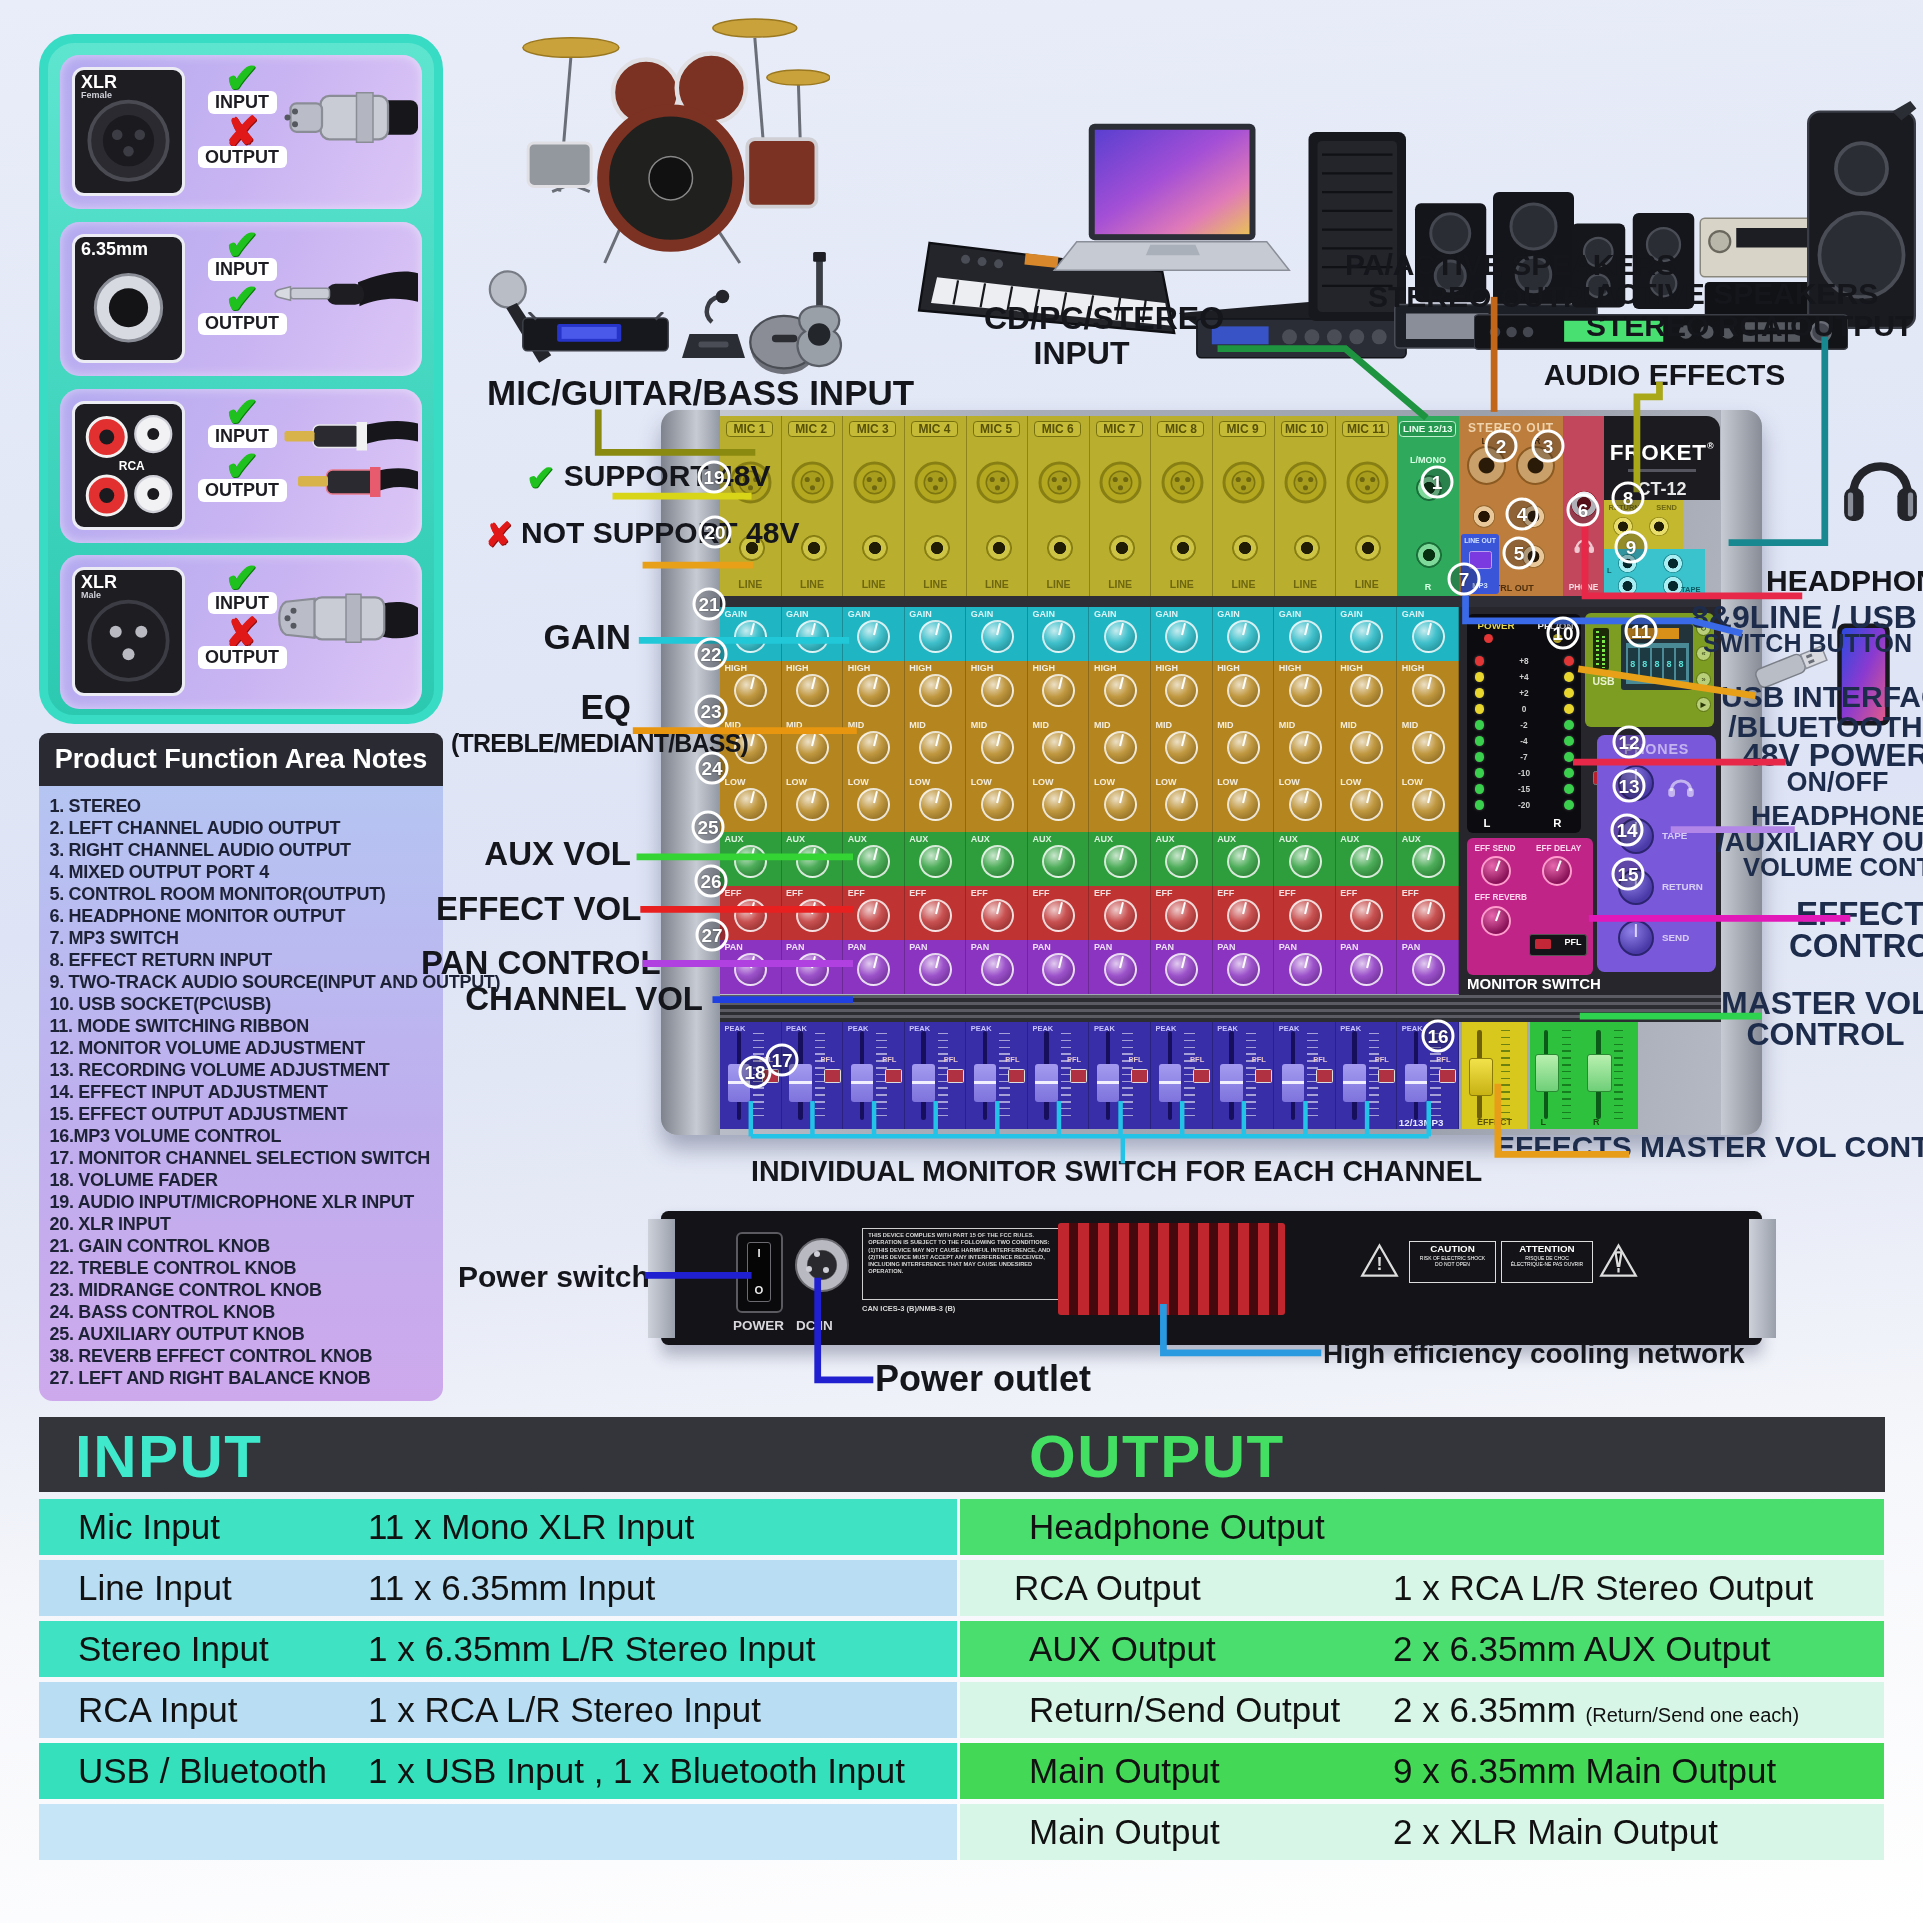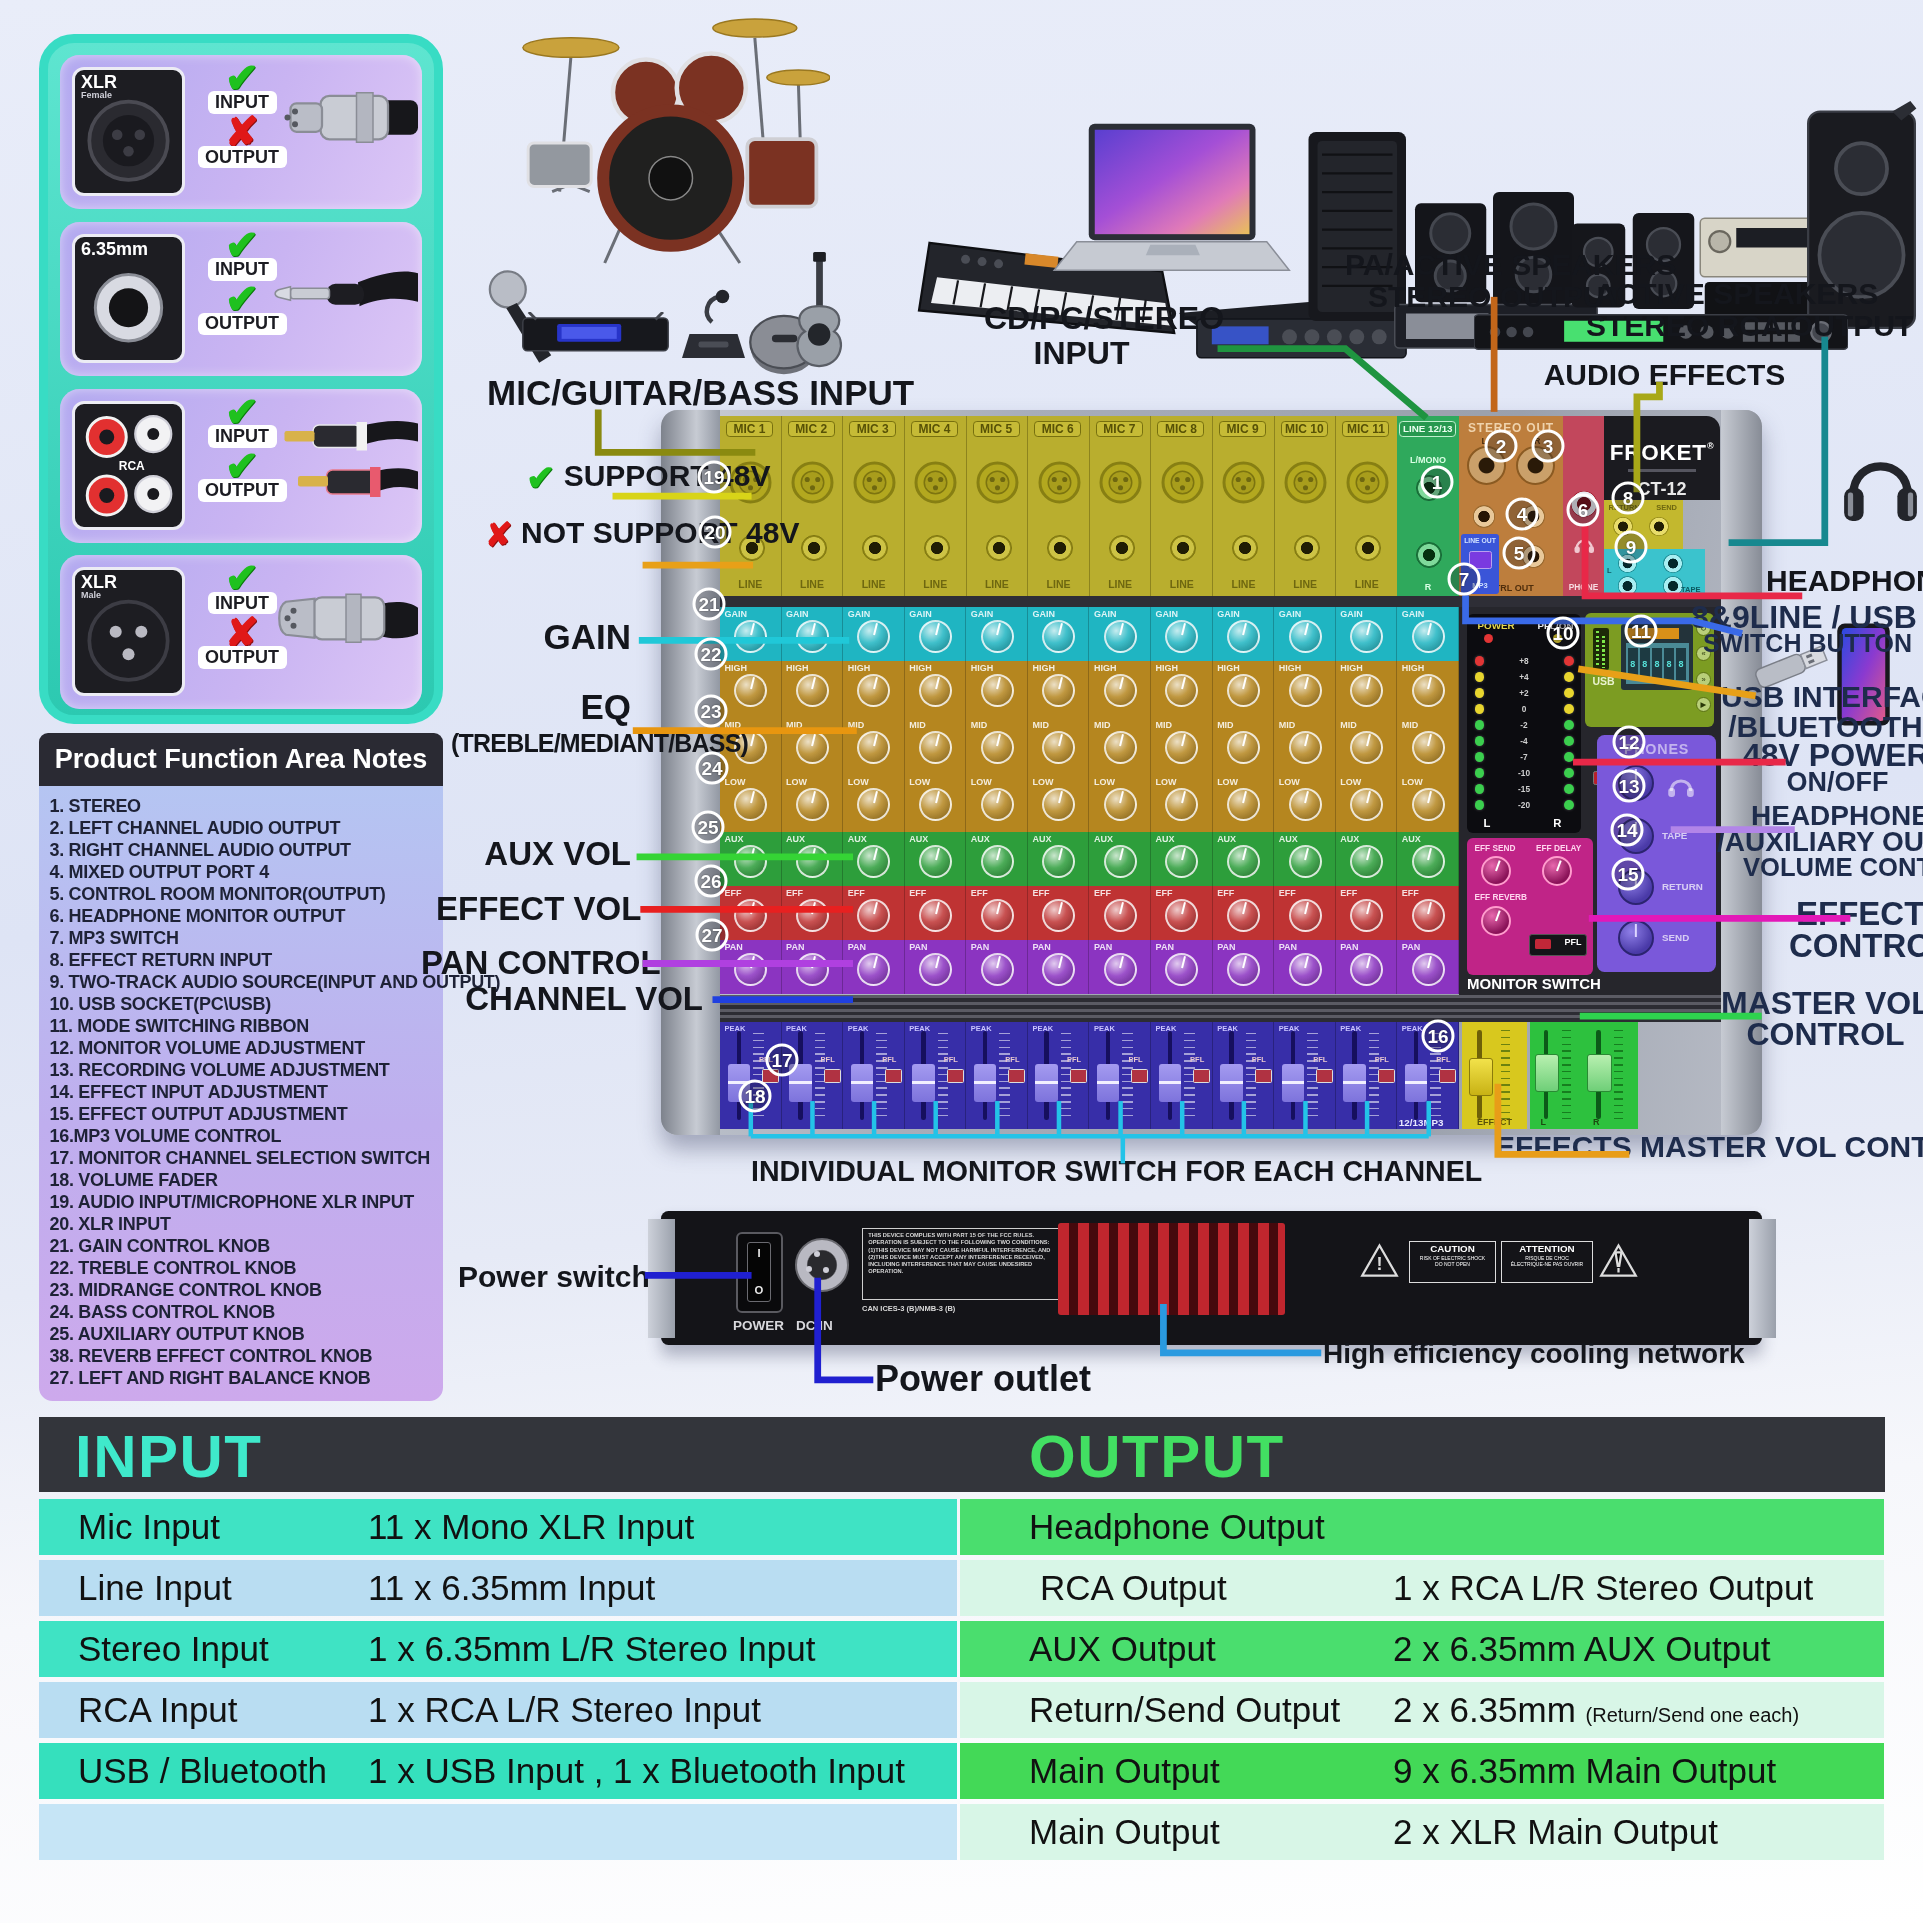"18" span.circ { top: 1096px -> 1072px }
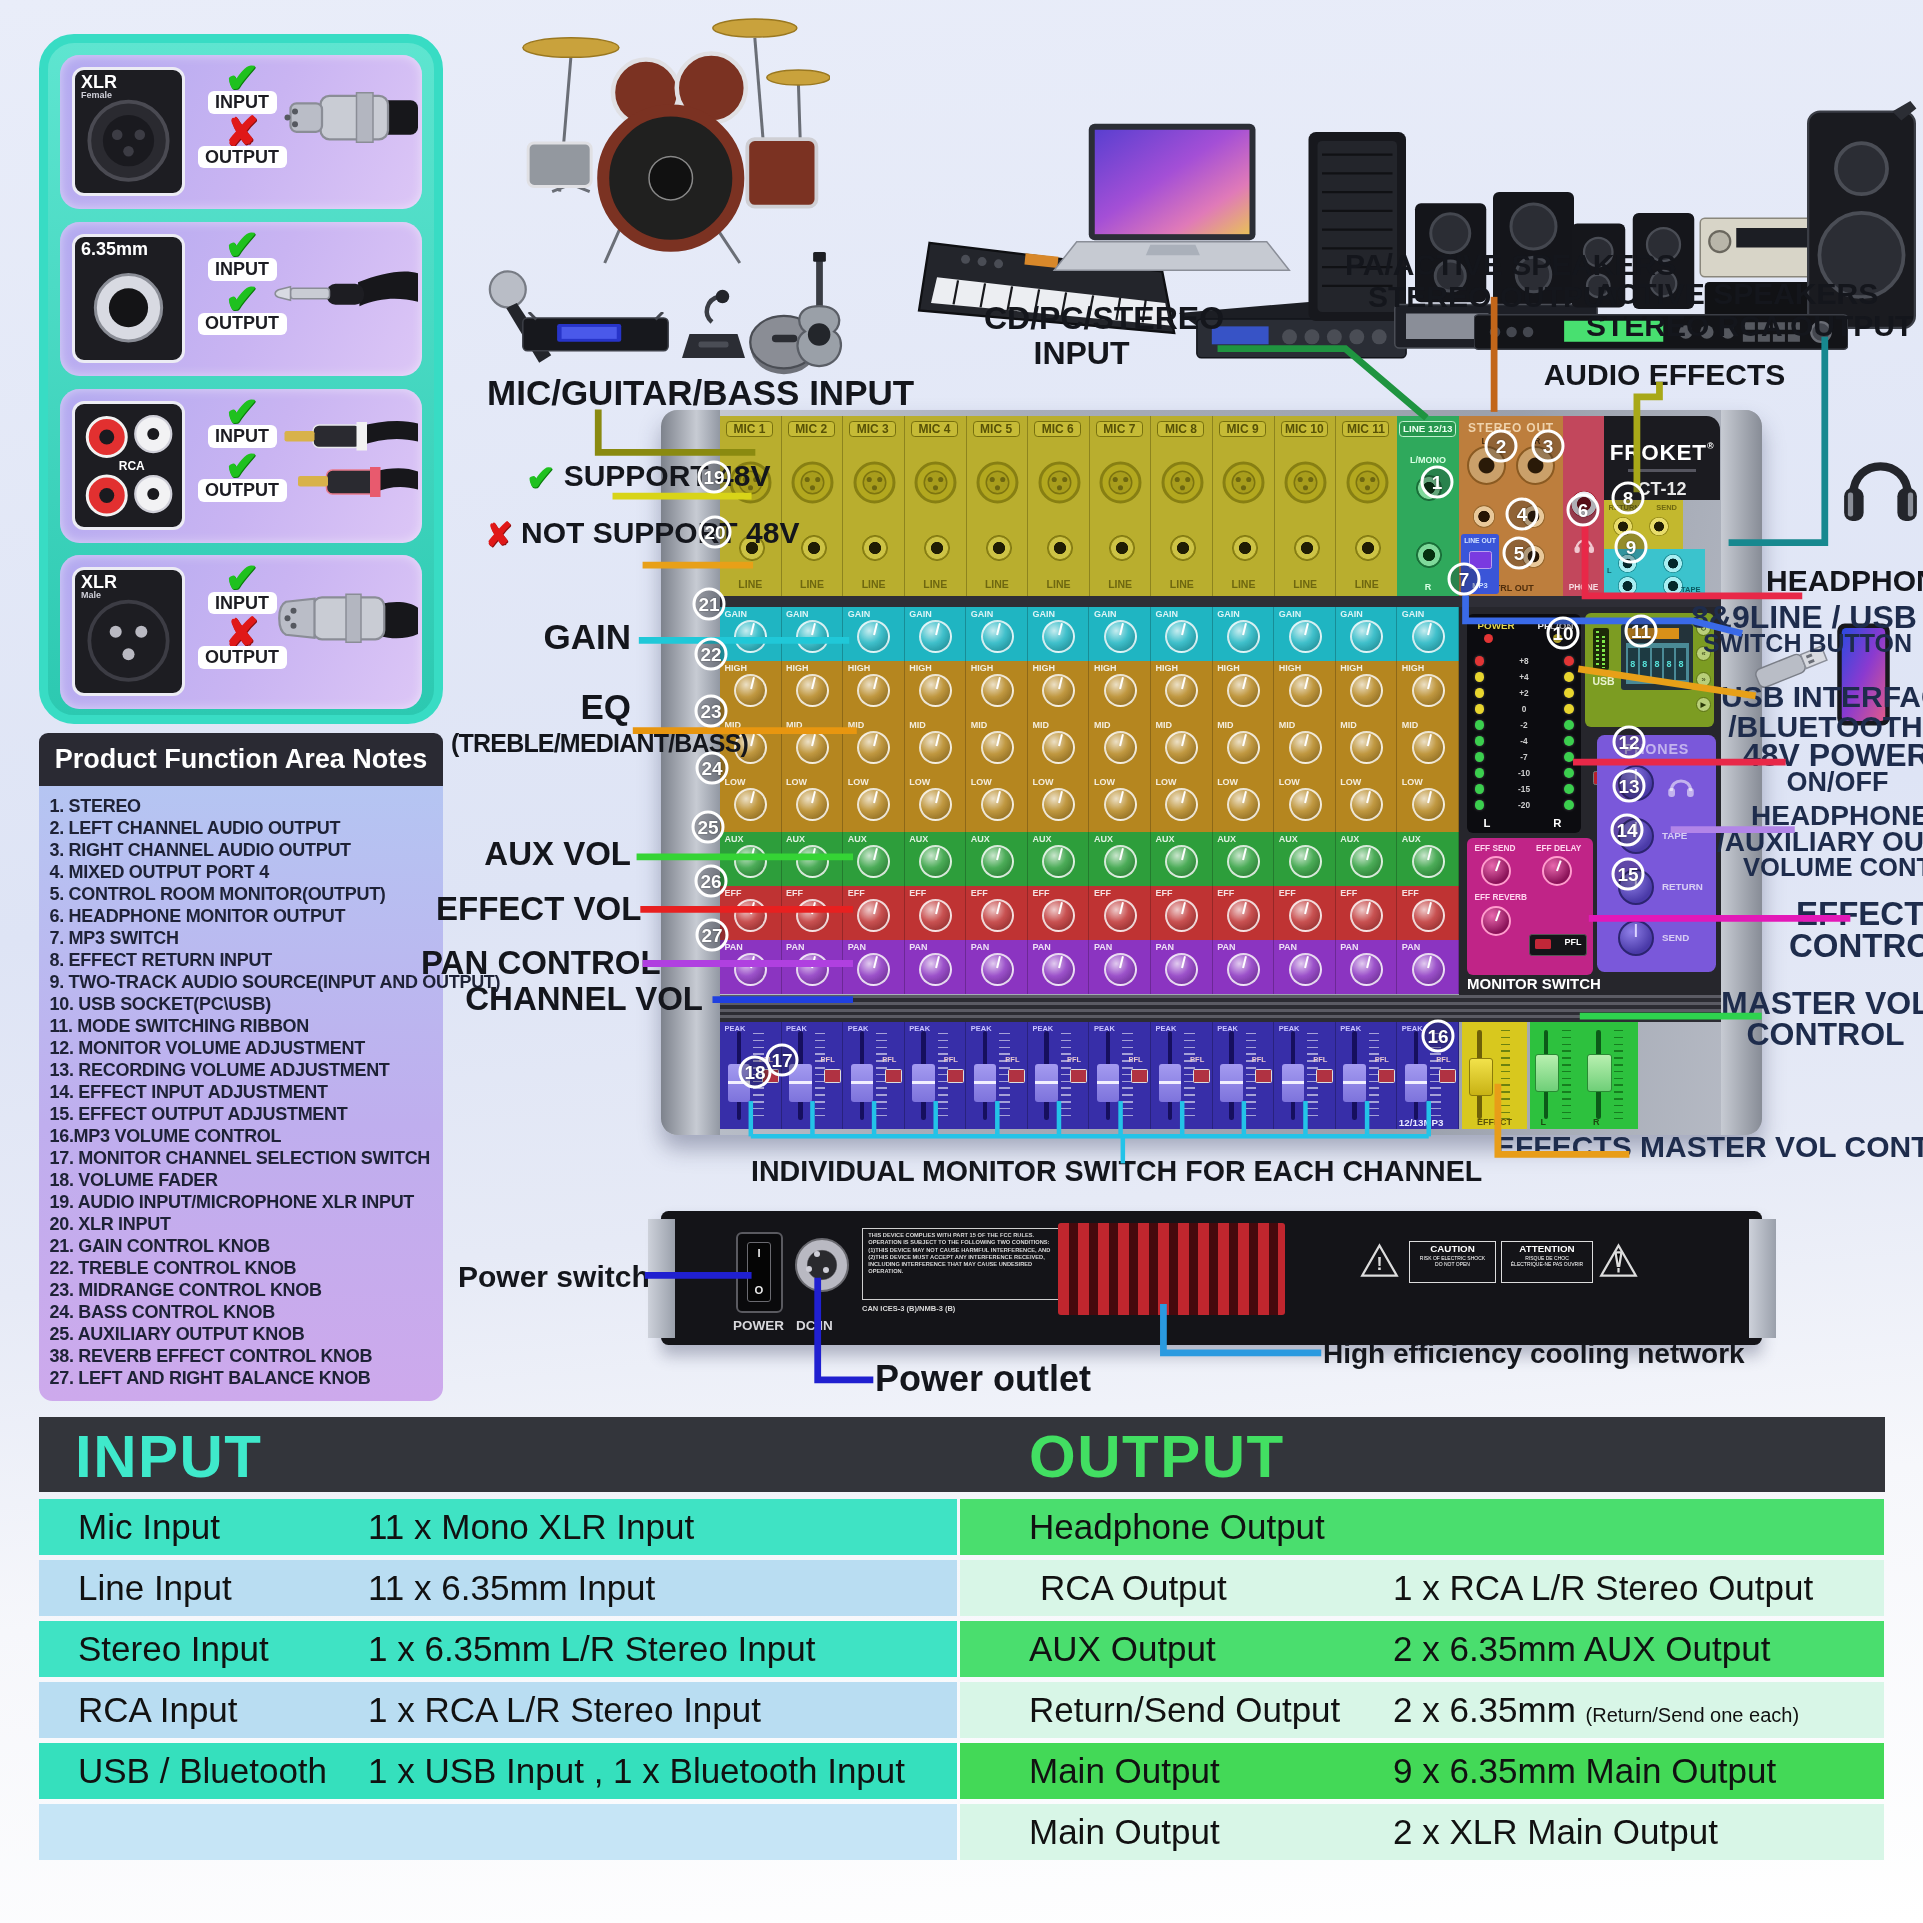"RCA Output" span.n { left: 80px -> 54px }
